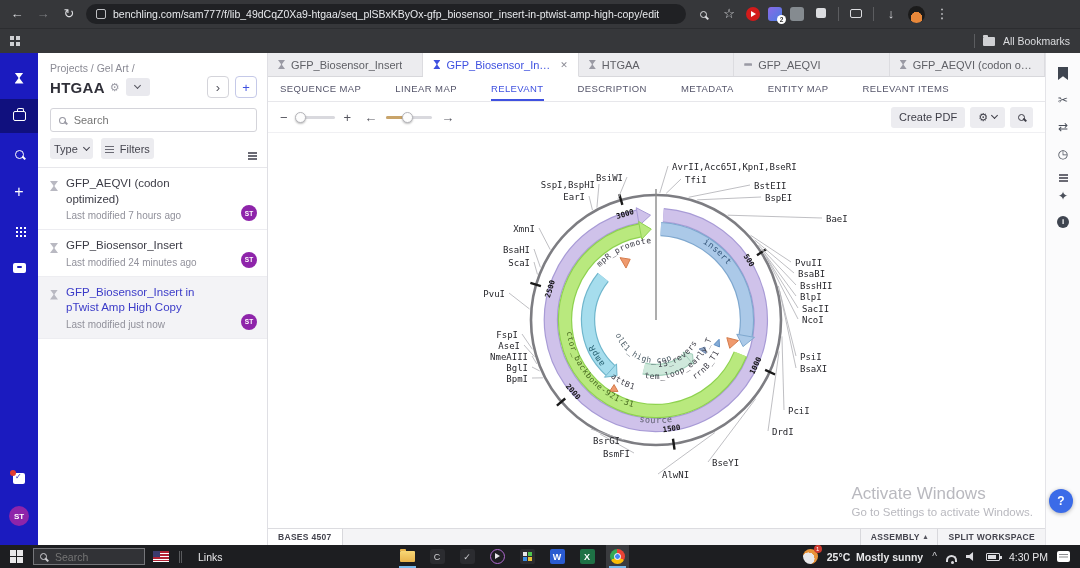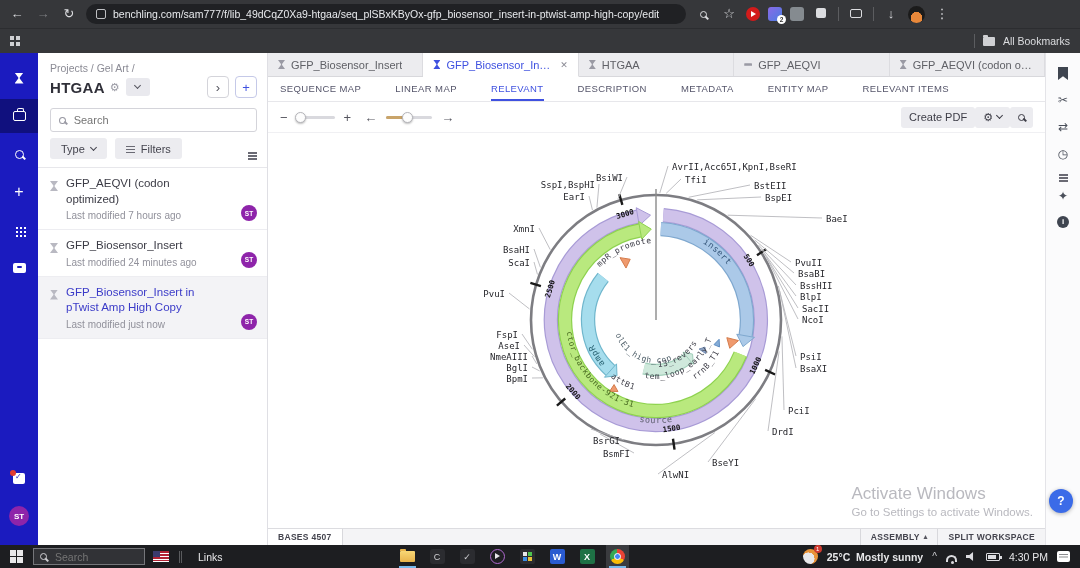"Create PDF" .tb-right { gap: none -> 5px }
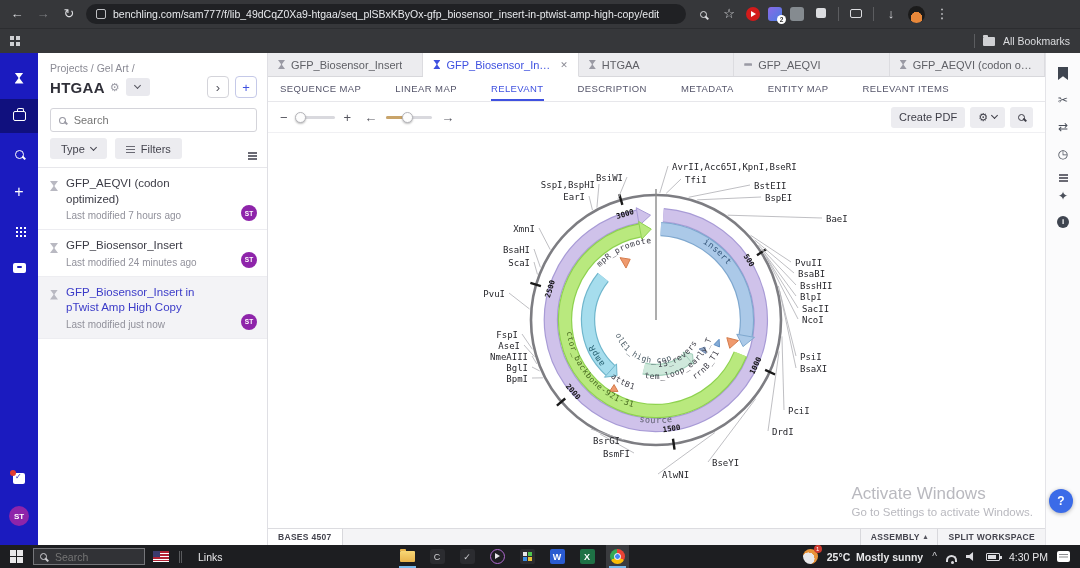"Type" .chip { padding: 0 11px -> 0 4px }
